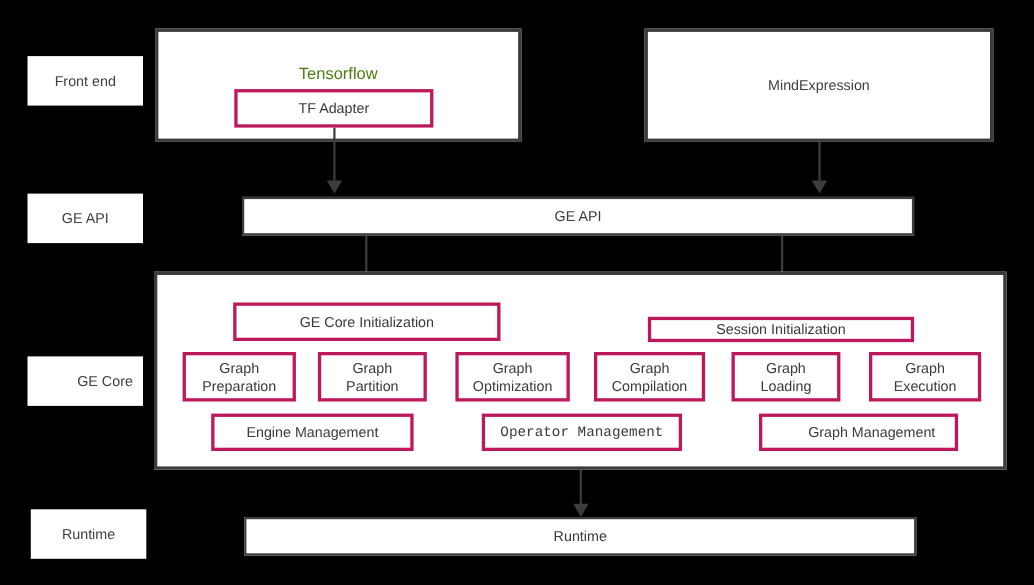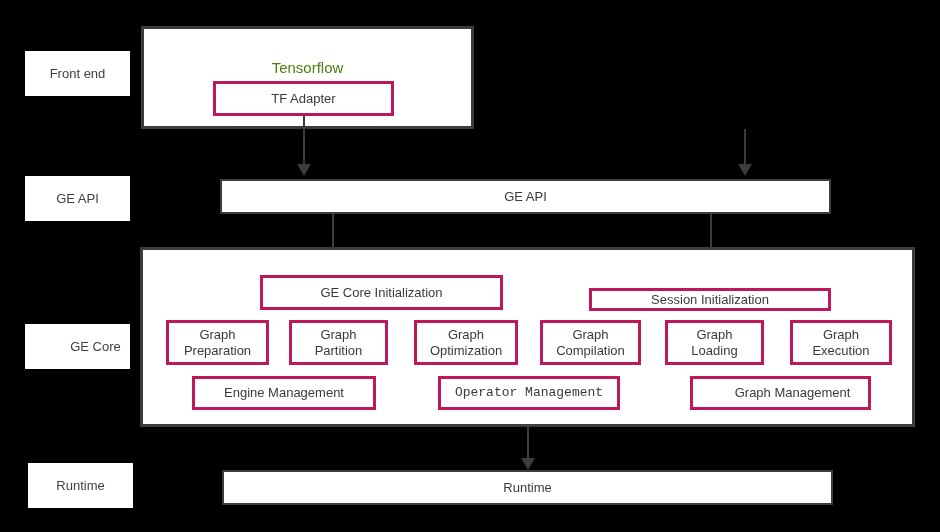"MindExpression" div.box { html: none -> <div> <div>MindExpression</div> </div> }
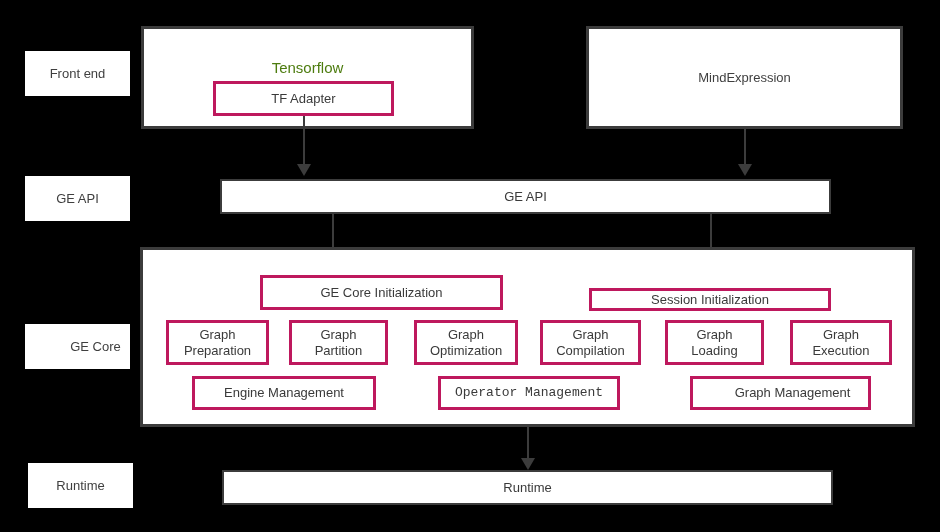"GE Core Initialization" div.box { margin-left: 48px -> none }
